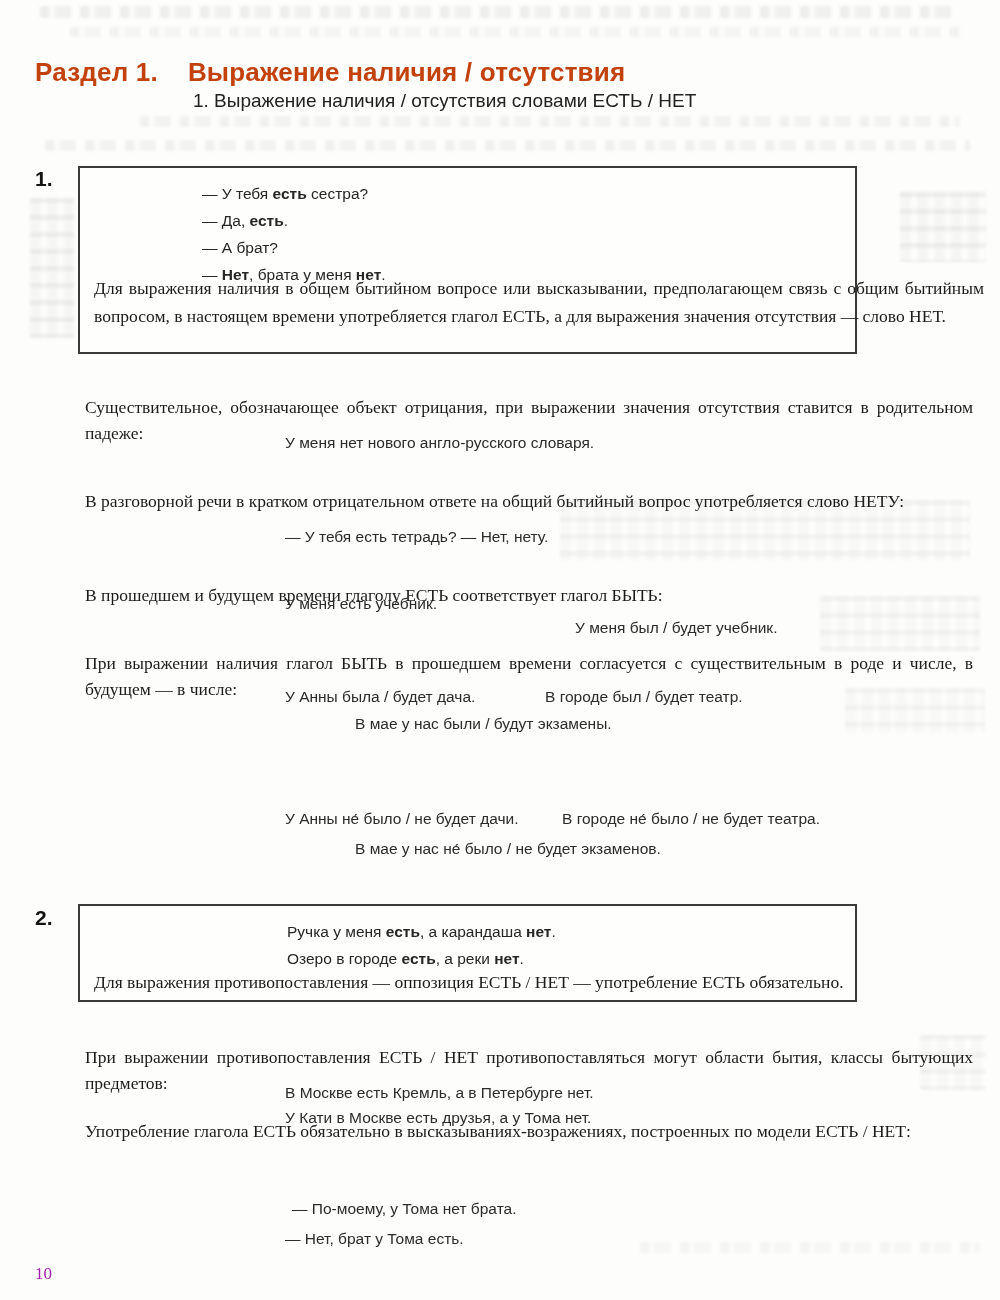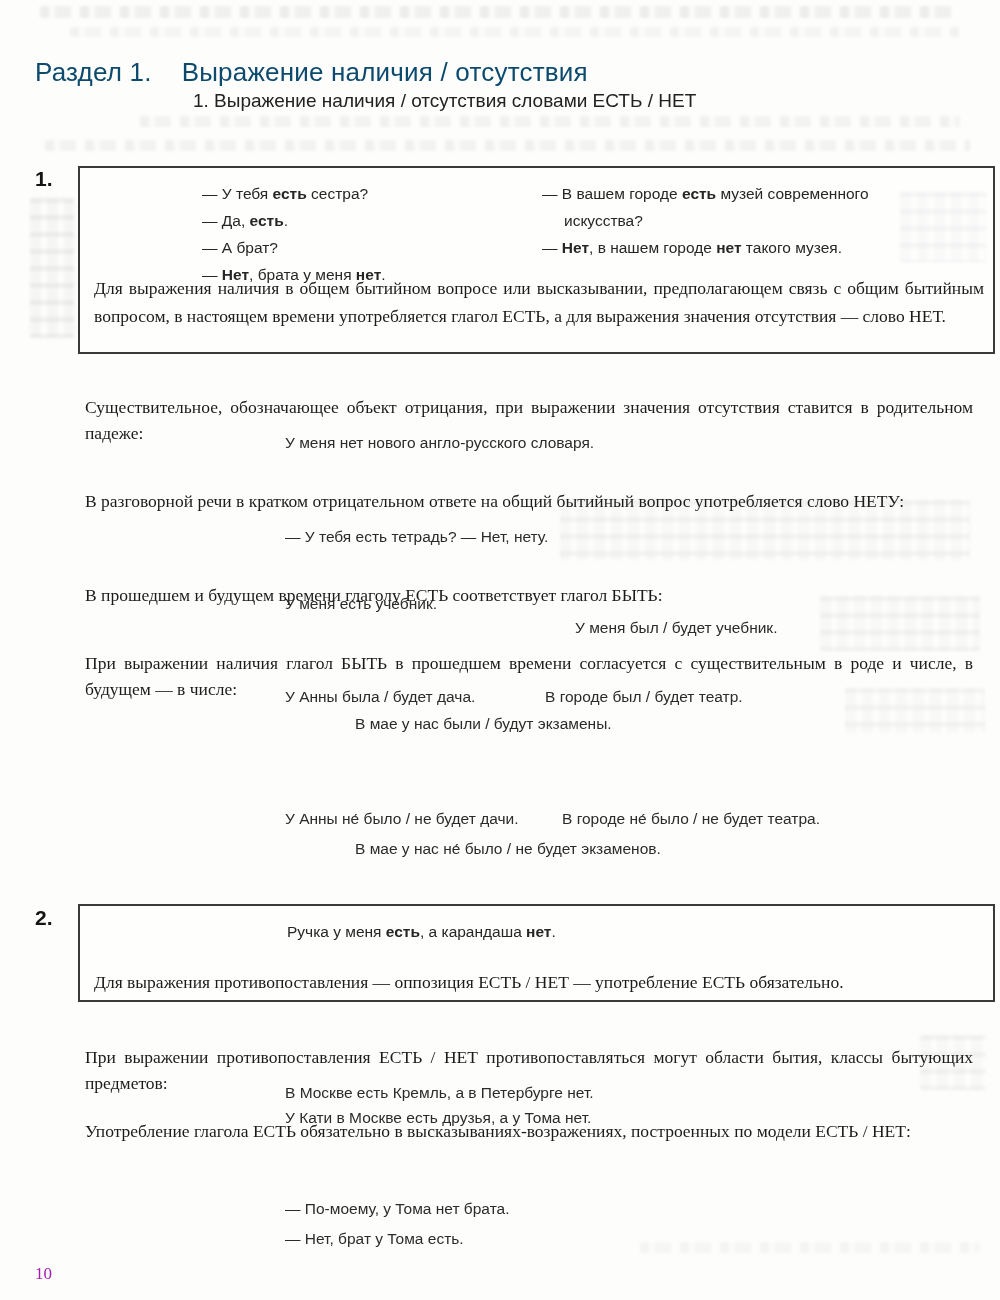"Раздел 1. Выражение наличия /" .title { color: #0c4a6e -> #c2410c; font-weight: normal -> bold }
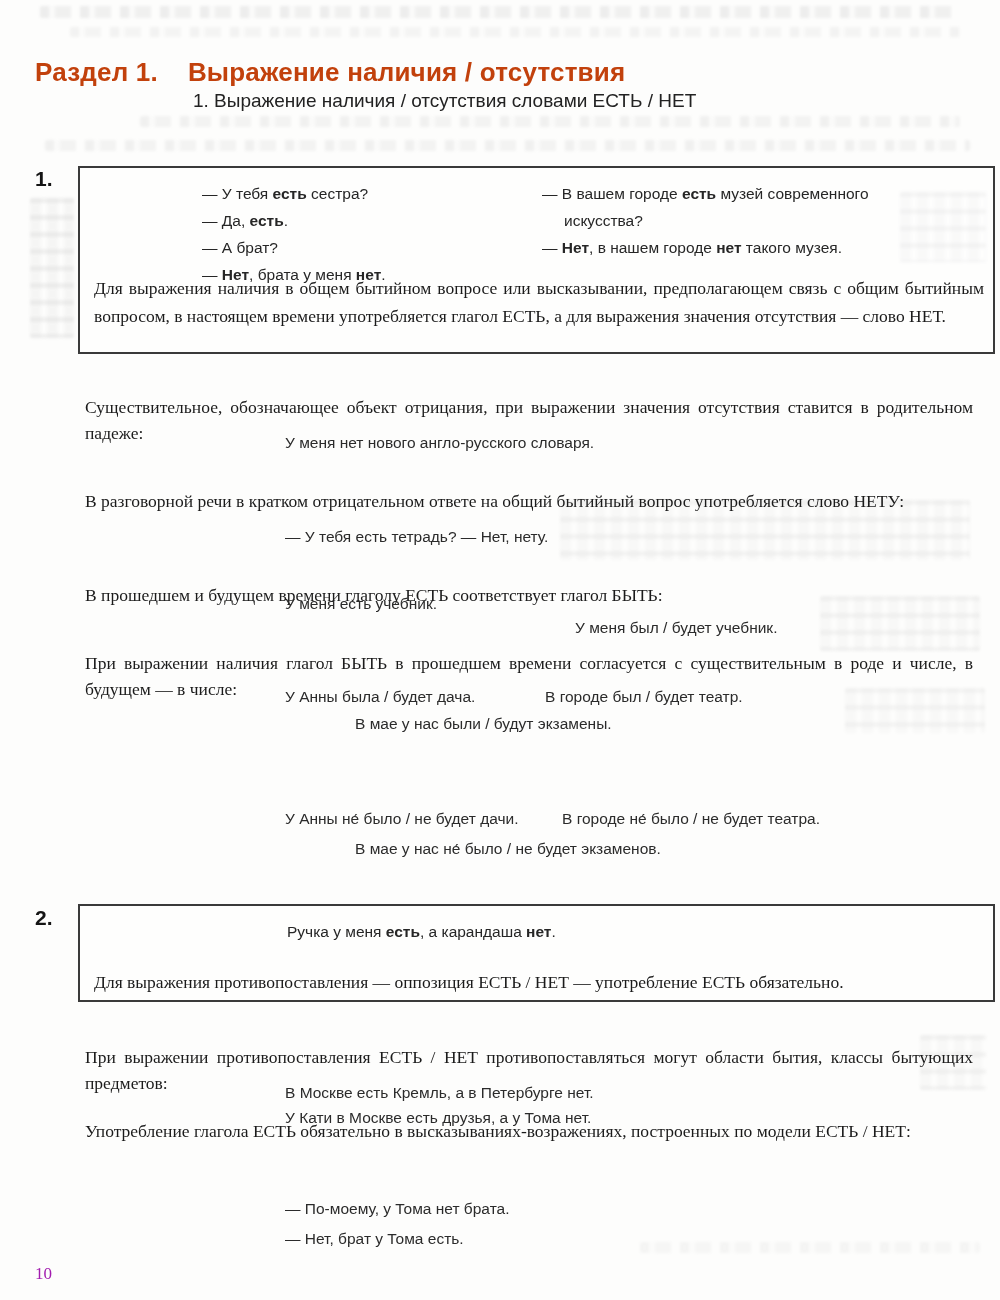"— У тебя есть сестра?" .rule-box { width: 917px -> 779px }
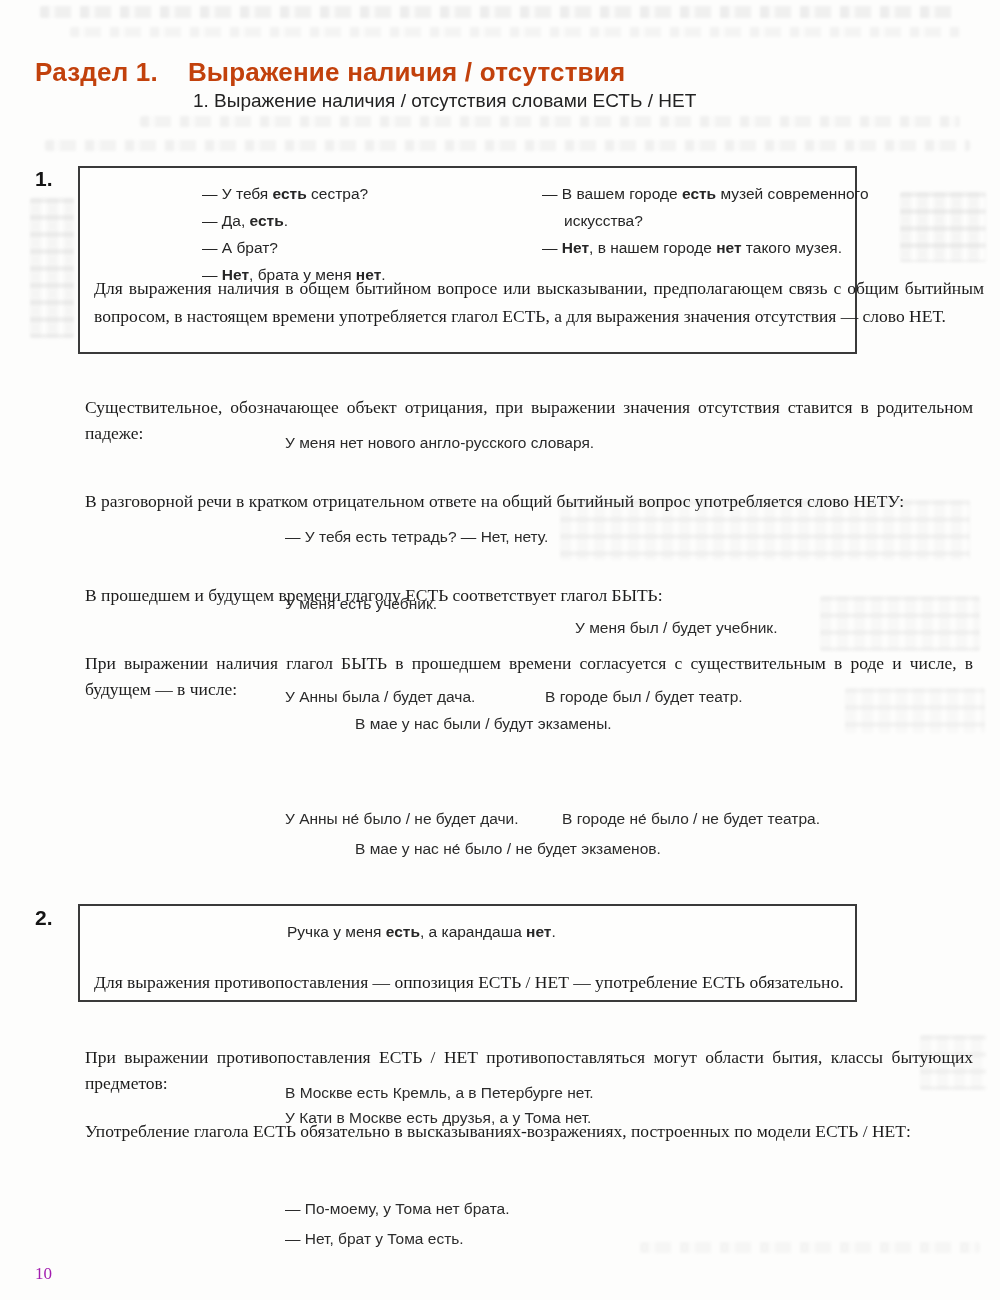"— В вашем городе есть" div.dcol { html: <div> <div><span>— В вашем городе </span><span>есть</span><span> музей современного искусства?</span></div> <div><span>— </span><span>Нет</span><span>, в нашем городе </span><span>нет</span><span> такого музея.</span></div> </div> -> none }
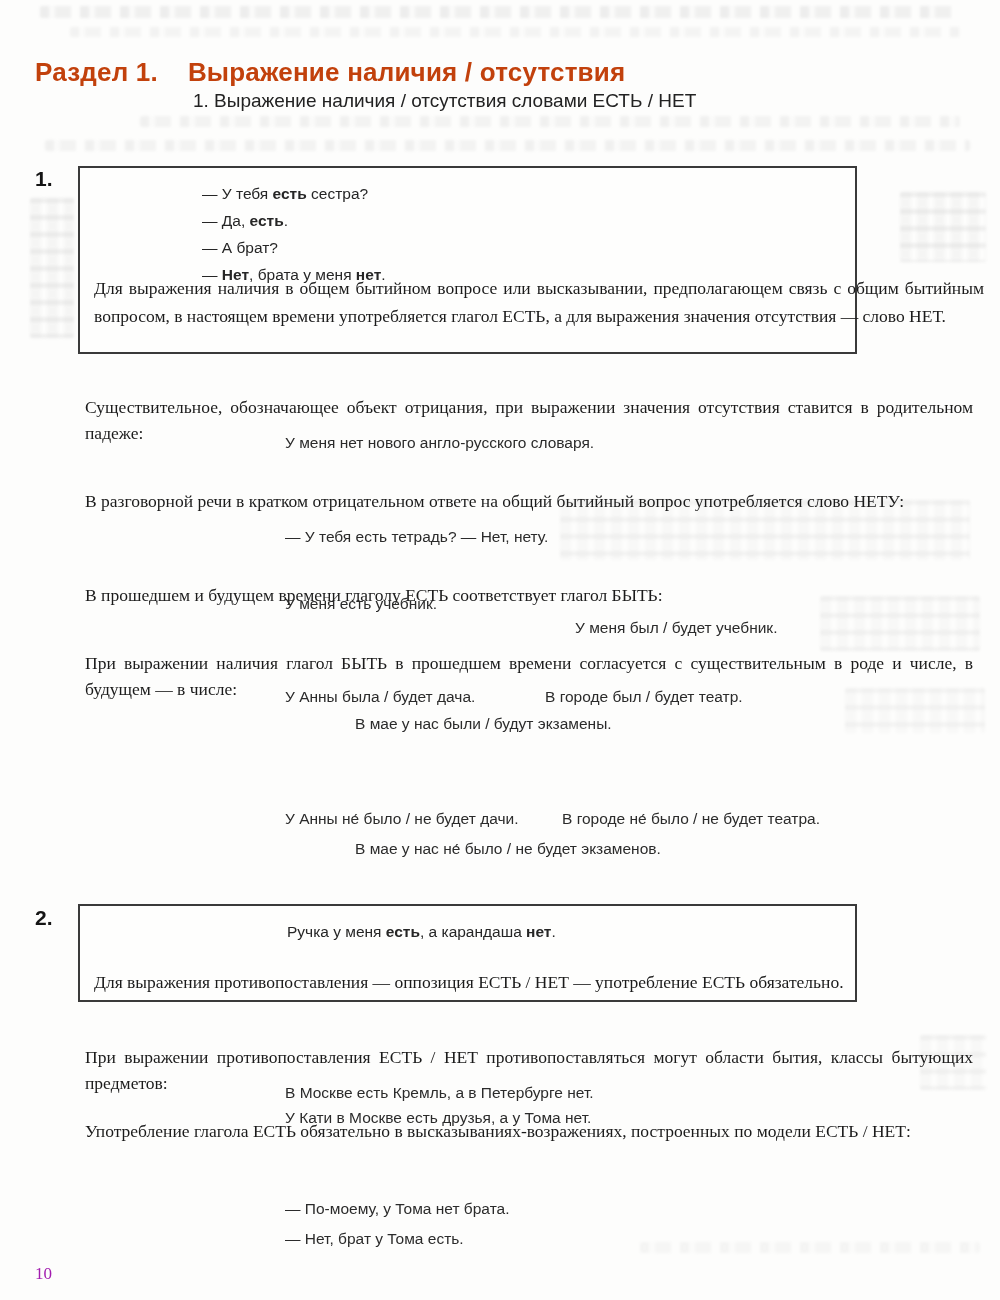"Озеро в городе есть, а" div.dline { html: none -> <div><span>Озеро в городе </span><span>есть</span><span>, а реки </span><span>нет</span><span>.</span></div> }
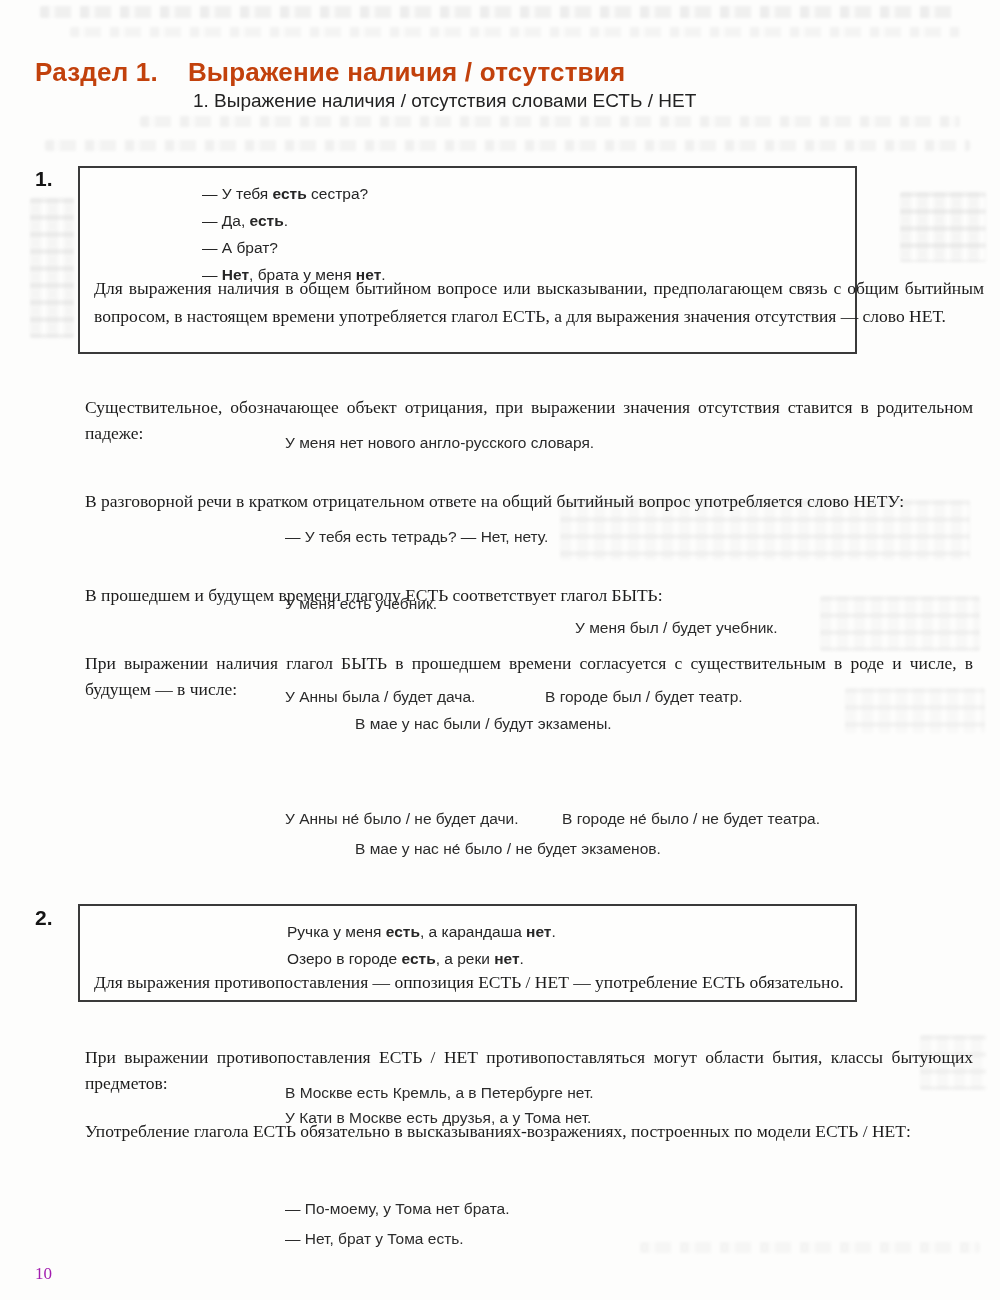"— По-моему, у Тома нет" div.ex { left: 285px -> 292px }
